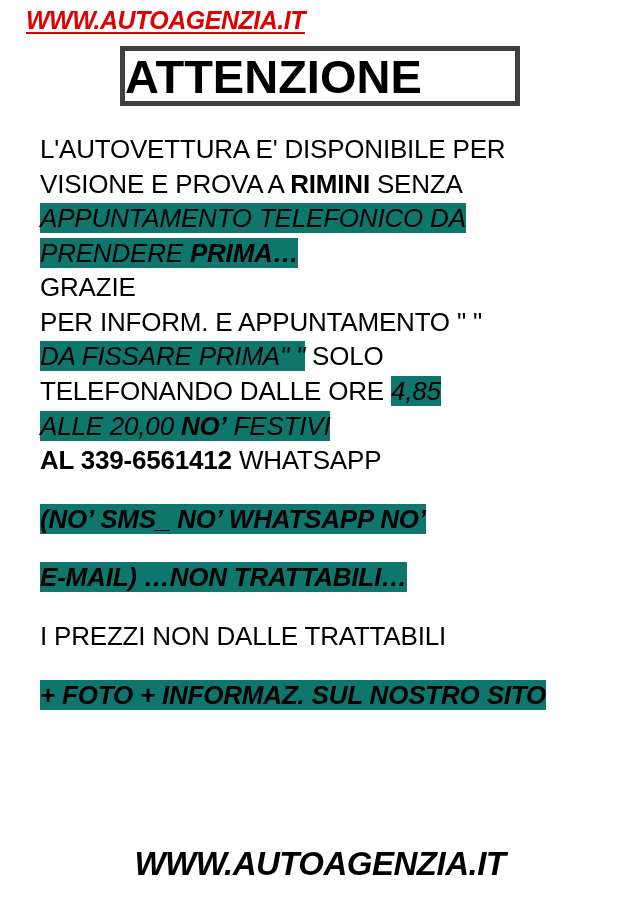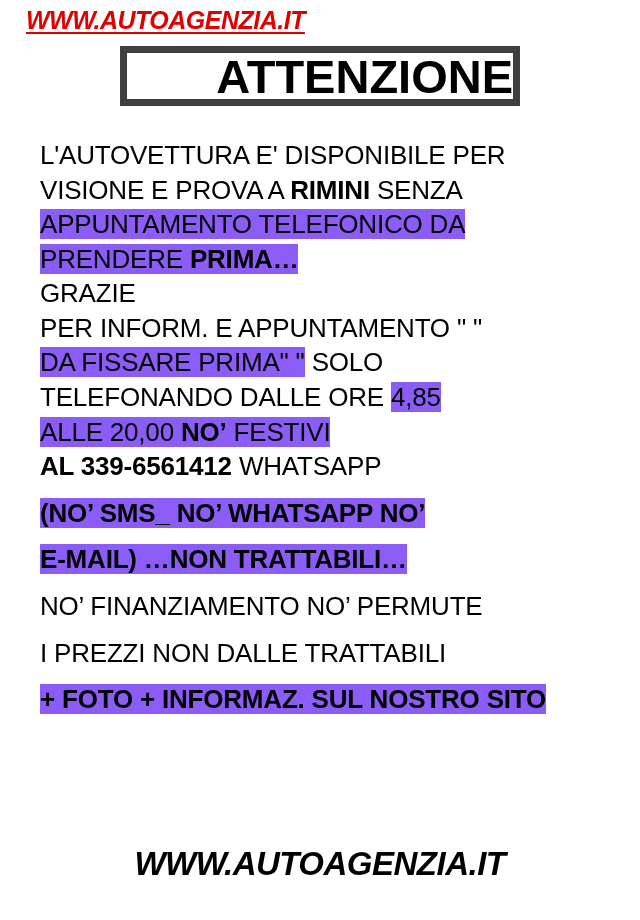"ATTENZIONE" .attenzione-box { border: 7px solid #404040 -> 5px solid #404040; justify-content: flex-end -> flex-start }
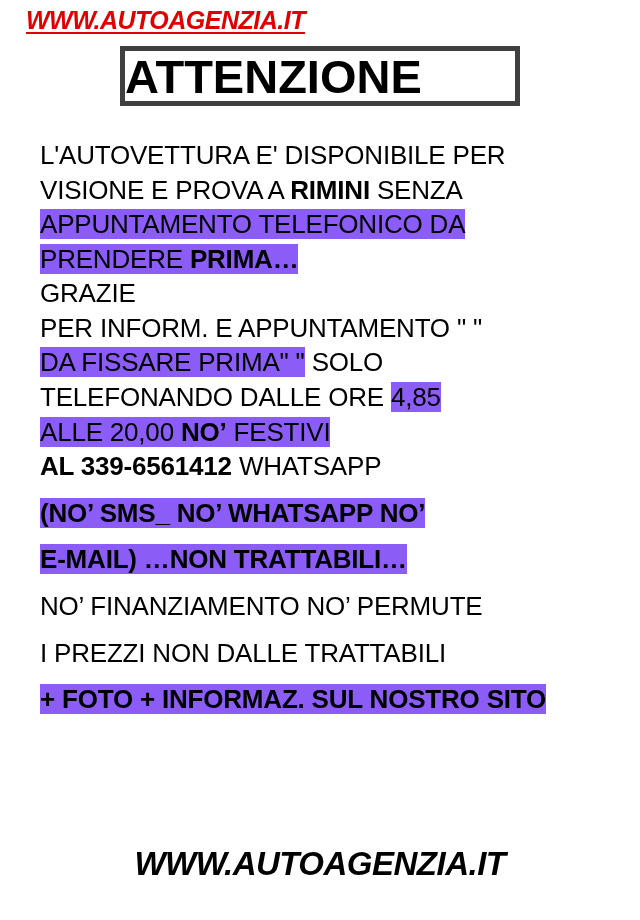"L'AUTOVETTURA E' DISPONIBILE PER" .body-block { top: 138px -> 132px }
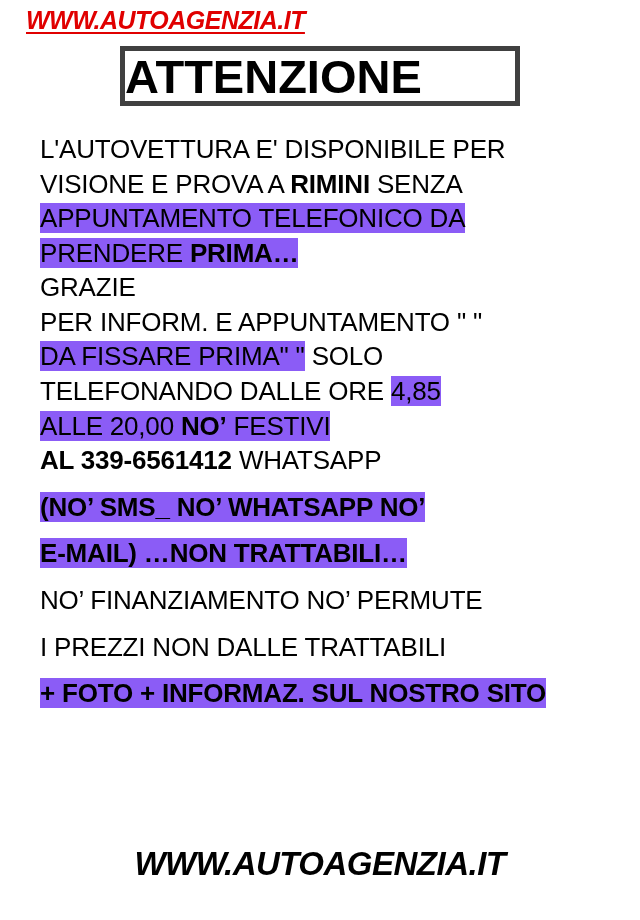"APPUNTAMENTO TELEFONICO DA" .hl { background: #8b5cf6 -> #0f766e; font-style: none -> italic }
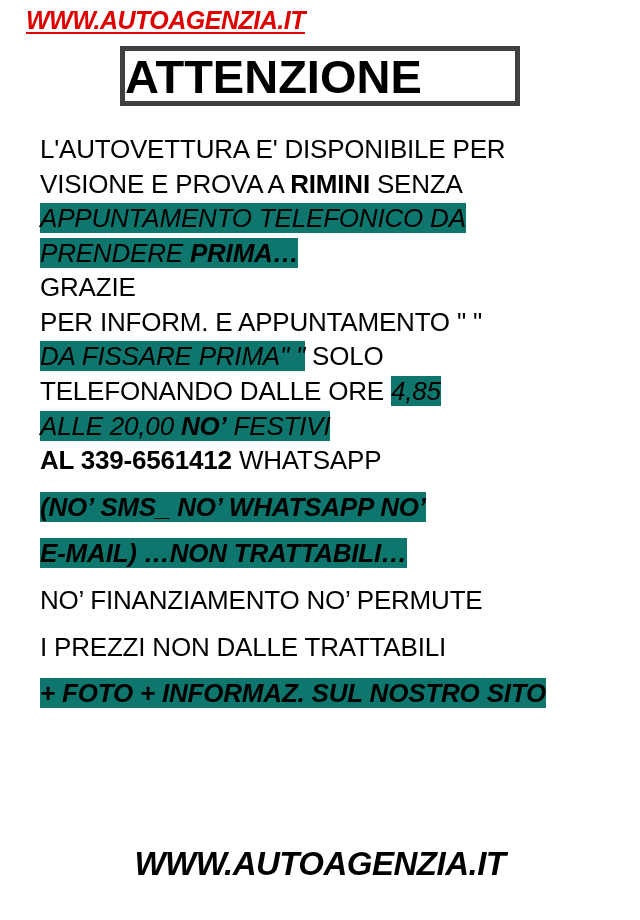"(NO’ SMS_ NO’ WHATSAPP NO’" .line.spaced { margin-top: 12px -> 24px }
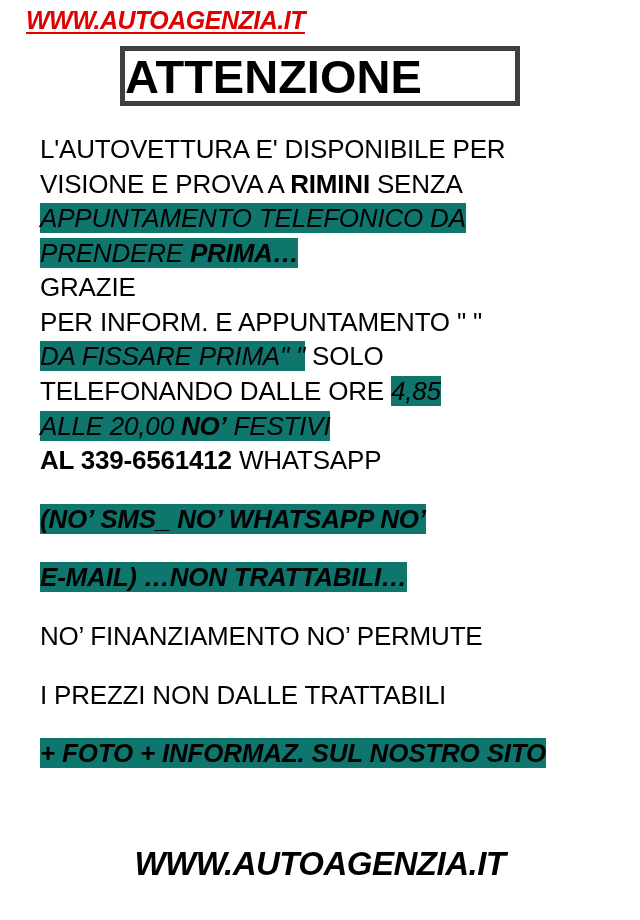"NO’ FINANZIAMENTO NO’ PERMUTE" div.line { html: <div> <span>NO’ FINANZIAMENTO NO’ PERMUTE</span> </div> -> none }
